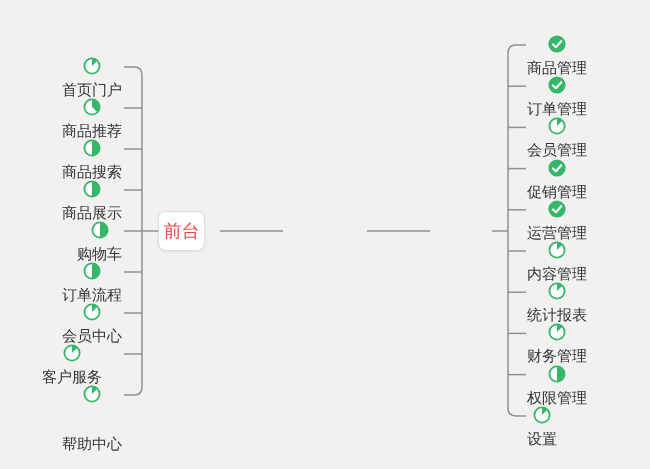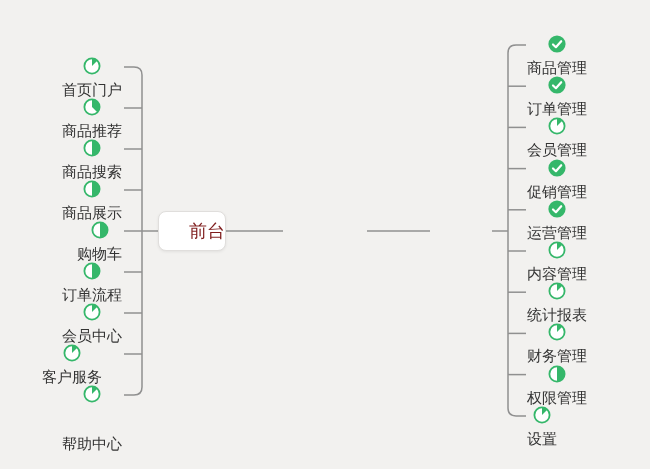"前台" .branch-box { color: #7f1d1d -> #ef4444; justify-content: flex-end -> center; width: 68px -> 47px }
